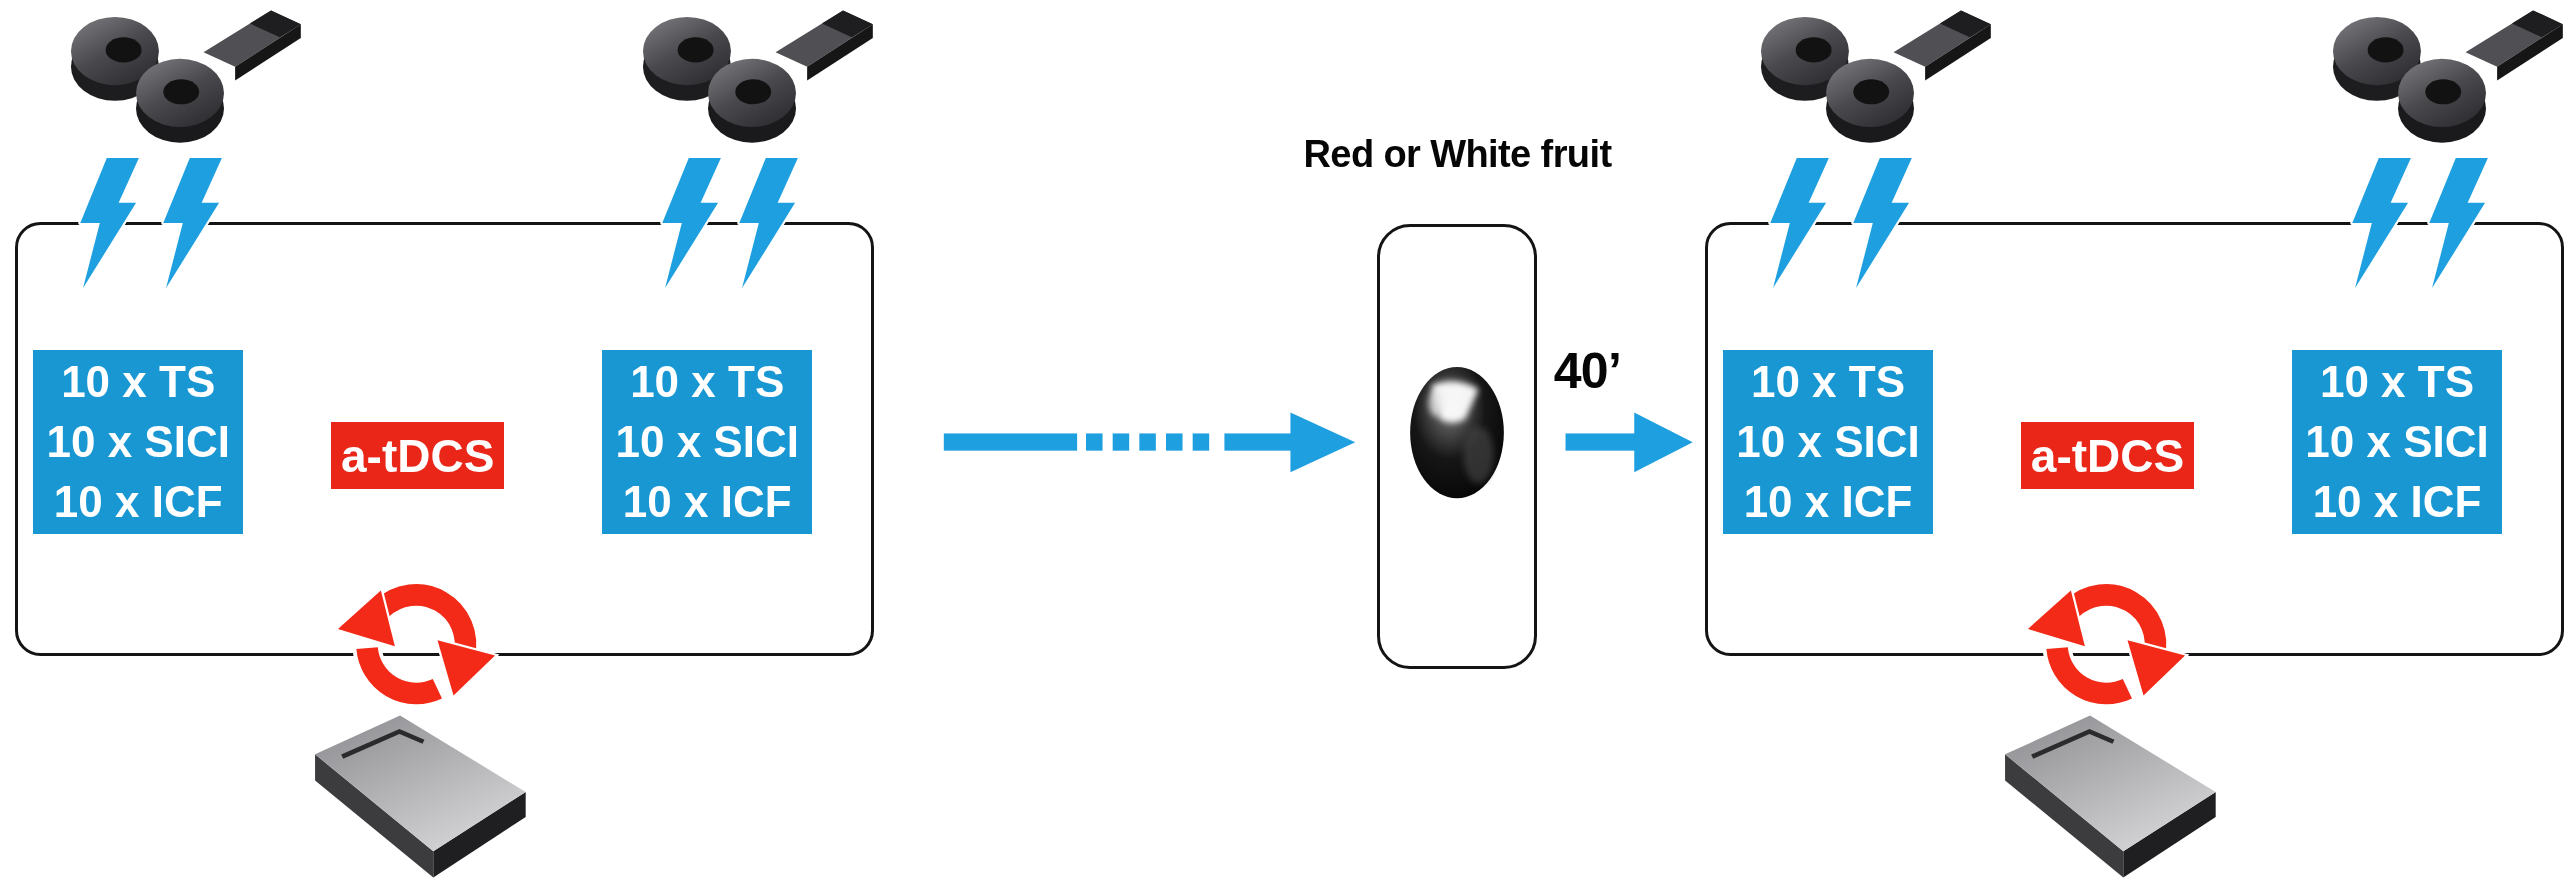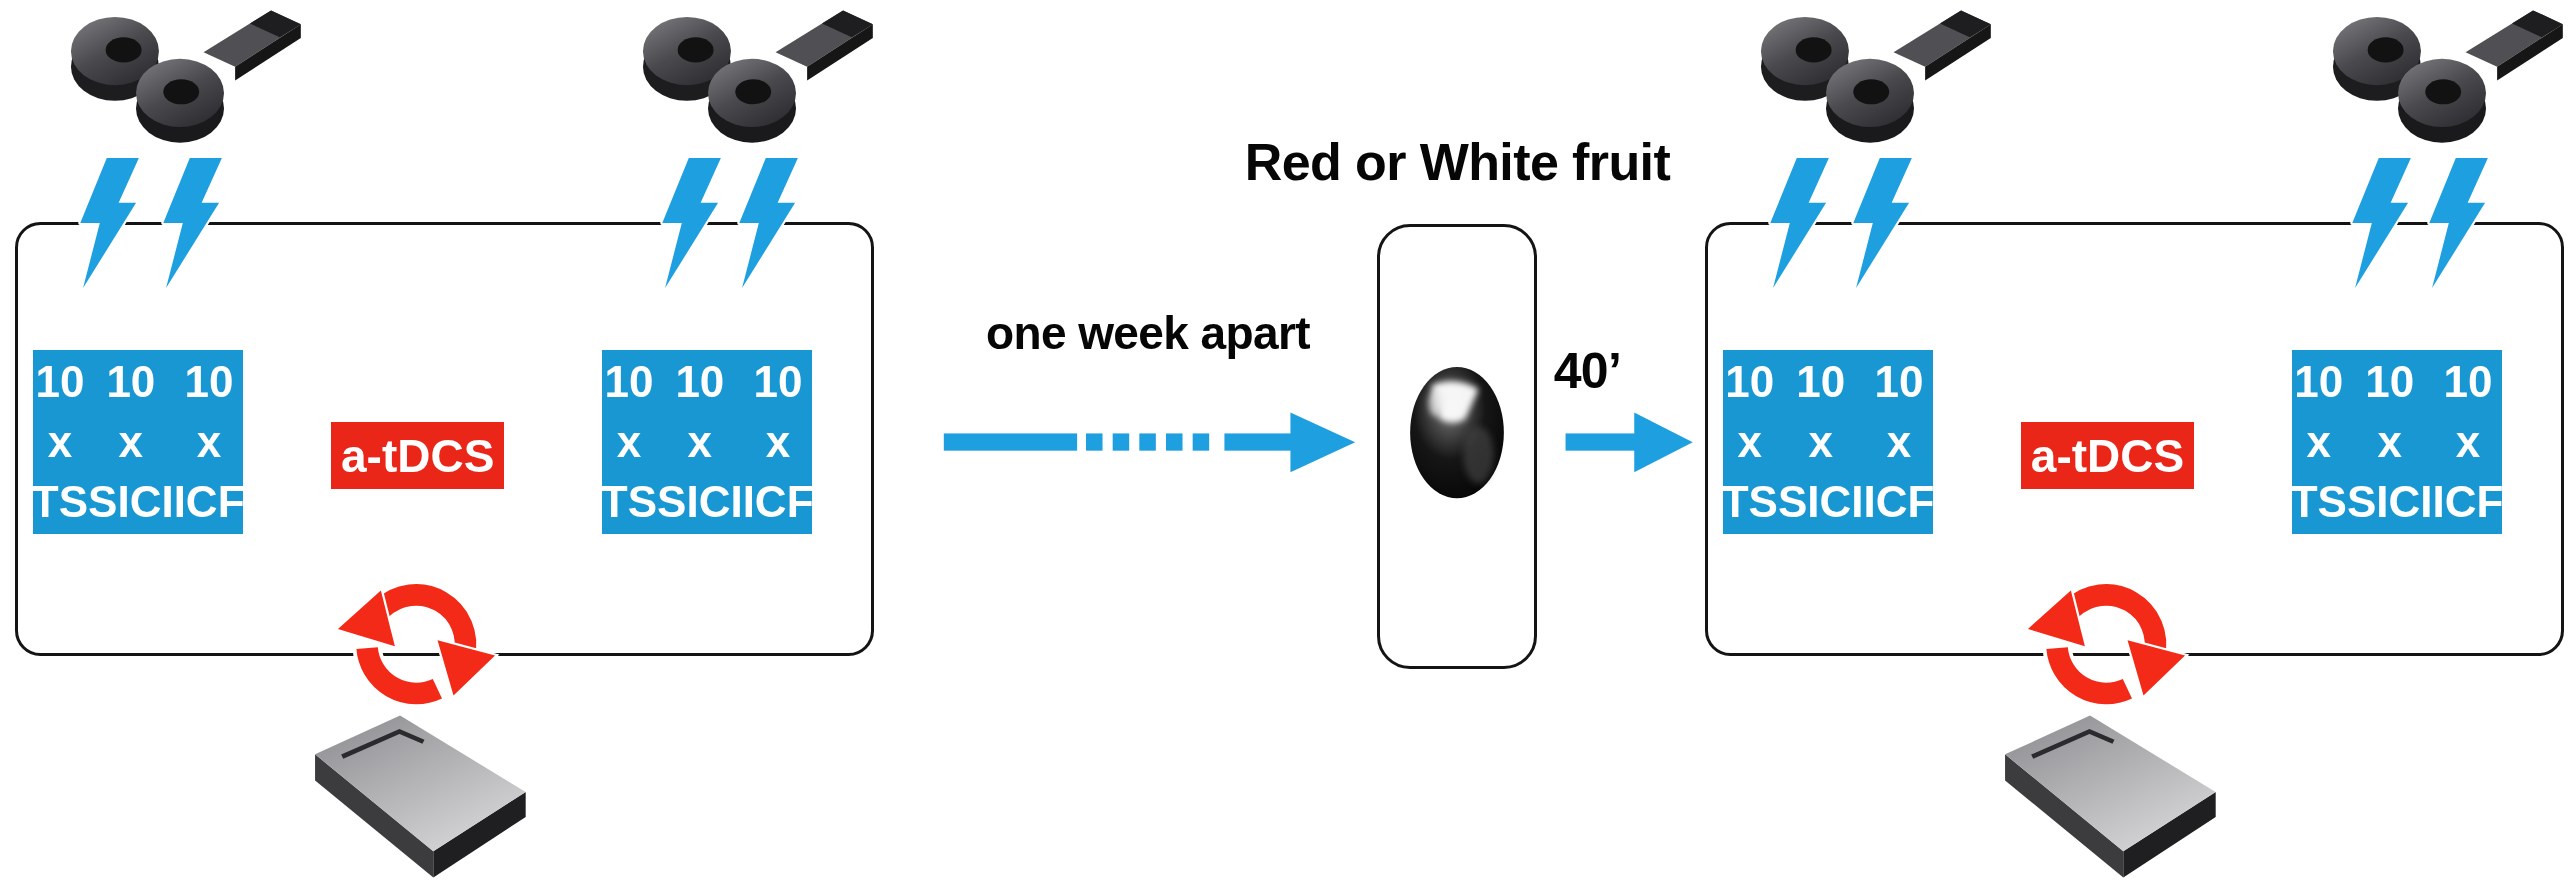"Red or White fruit" .fruit-label { font-size: 52px -> 38px }
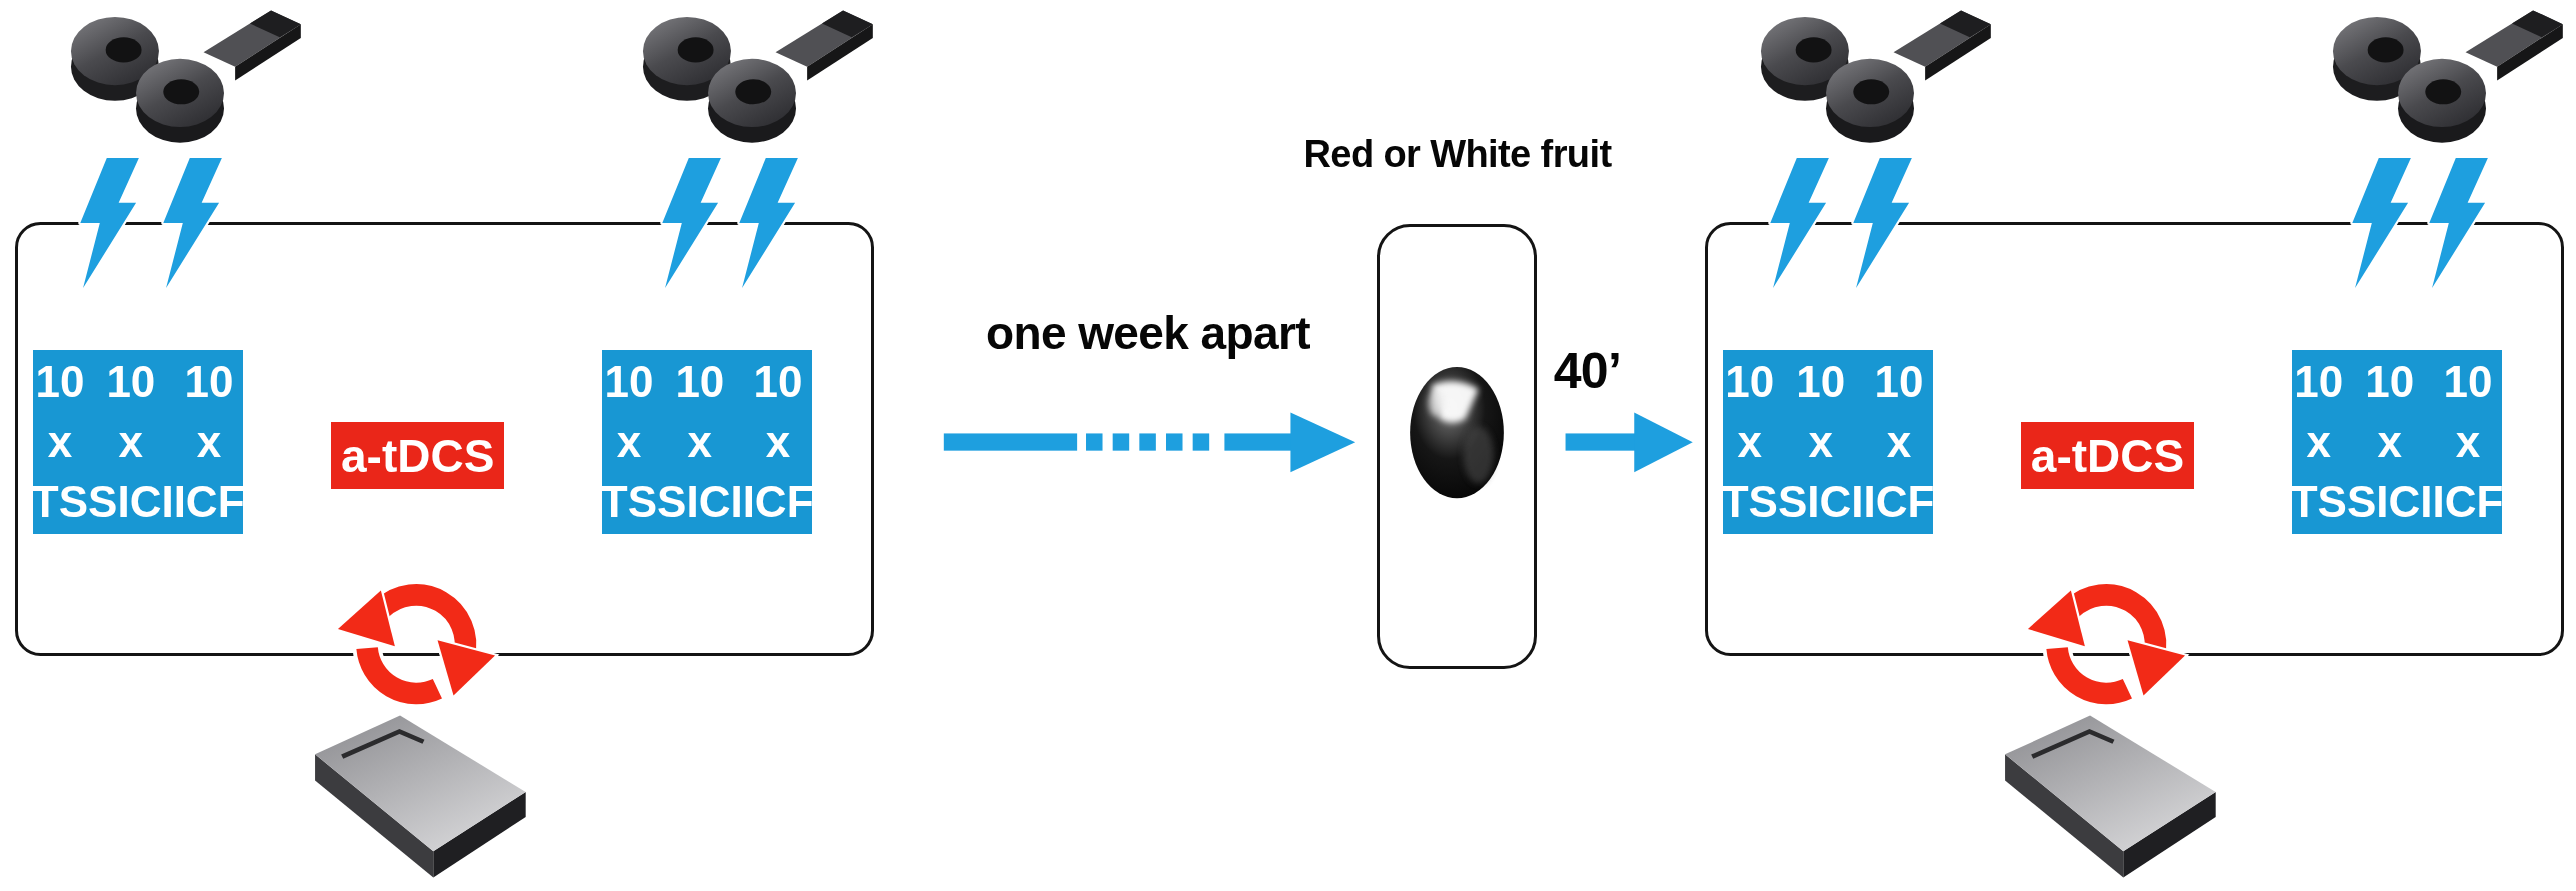"one week apart" div.label { html: <div>one week apart</div> -> none }
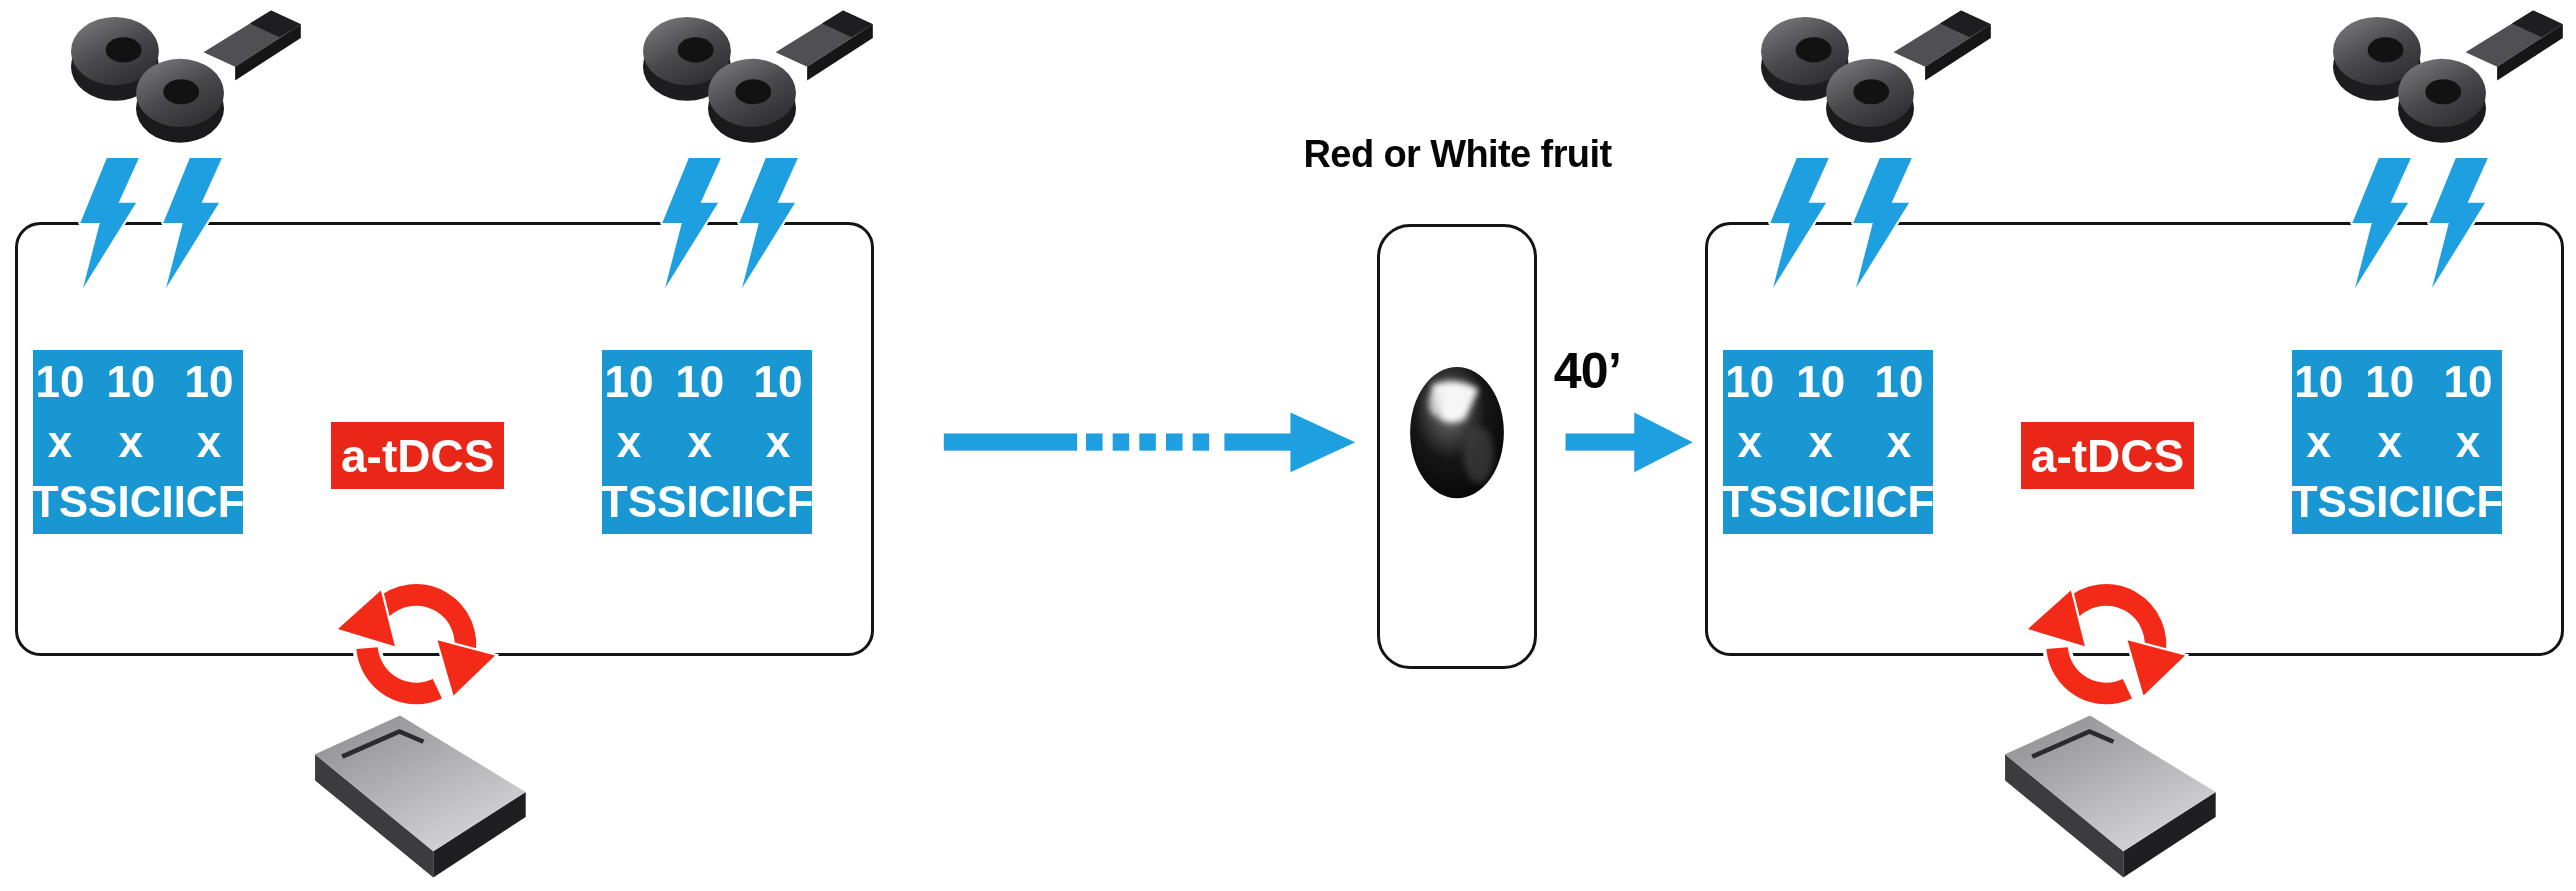"10 x TS" .mbox { flex-direction: row -> column }
